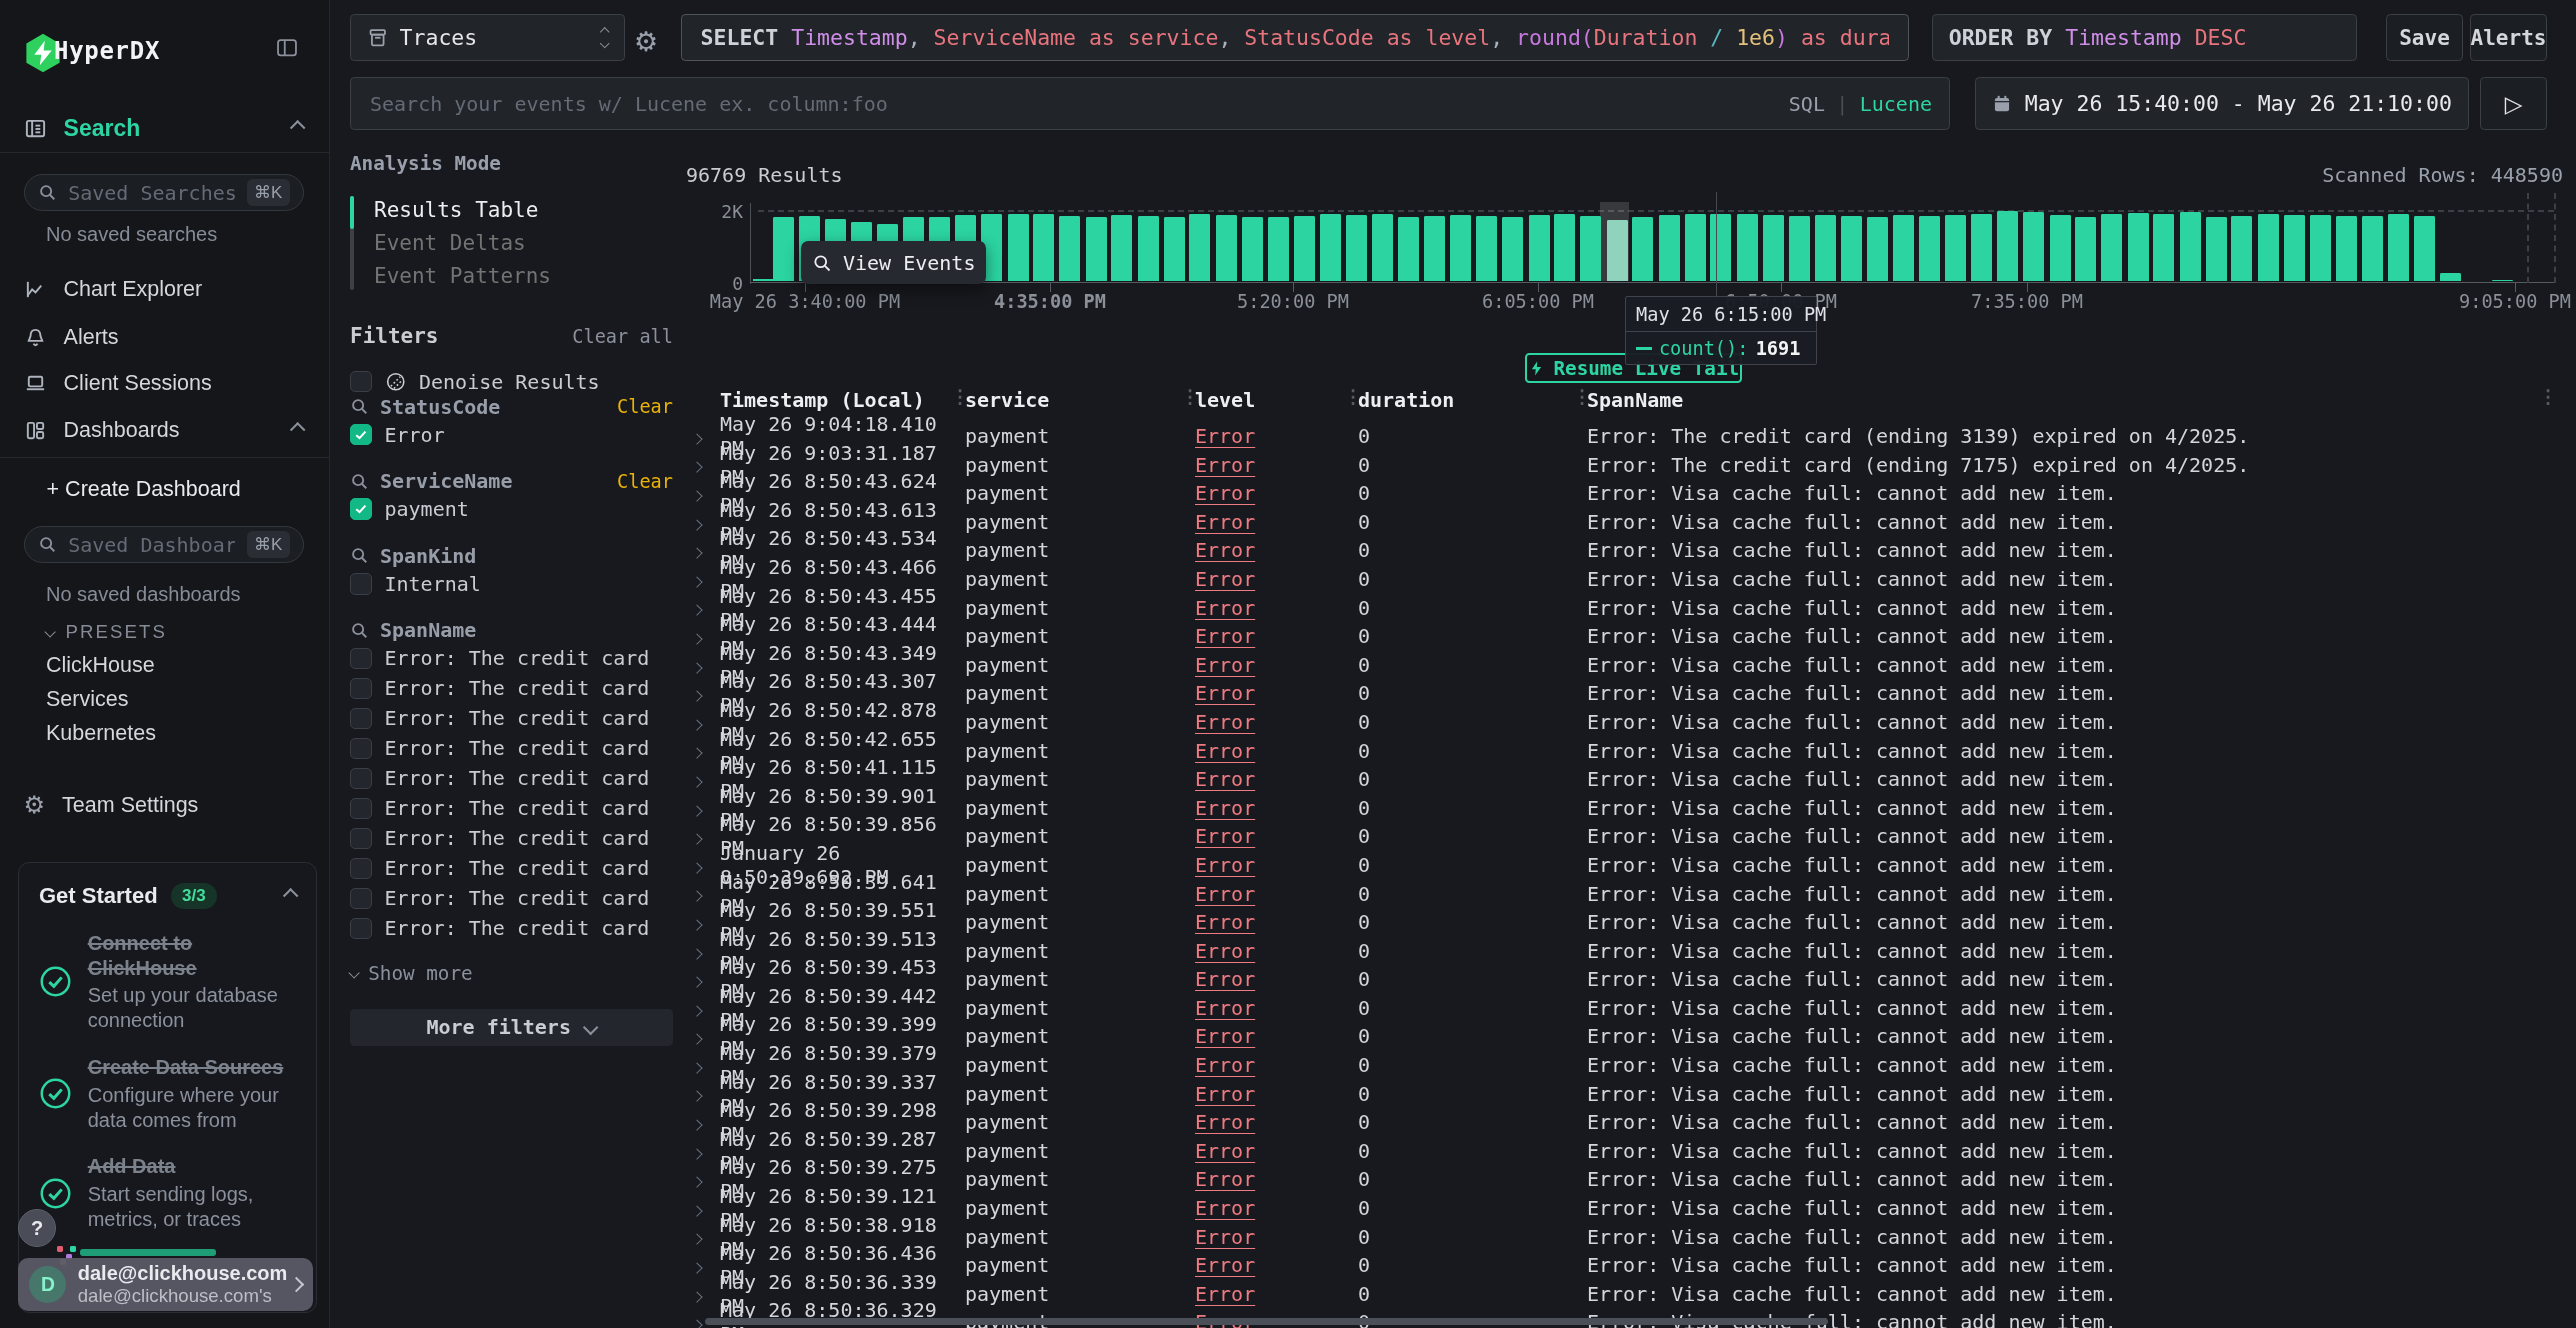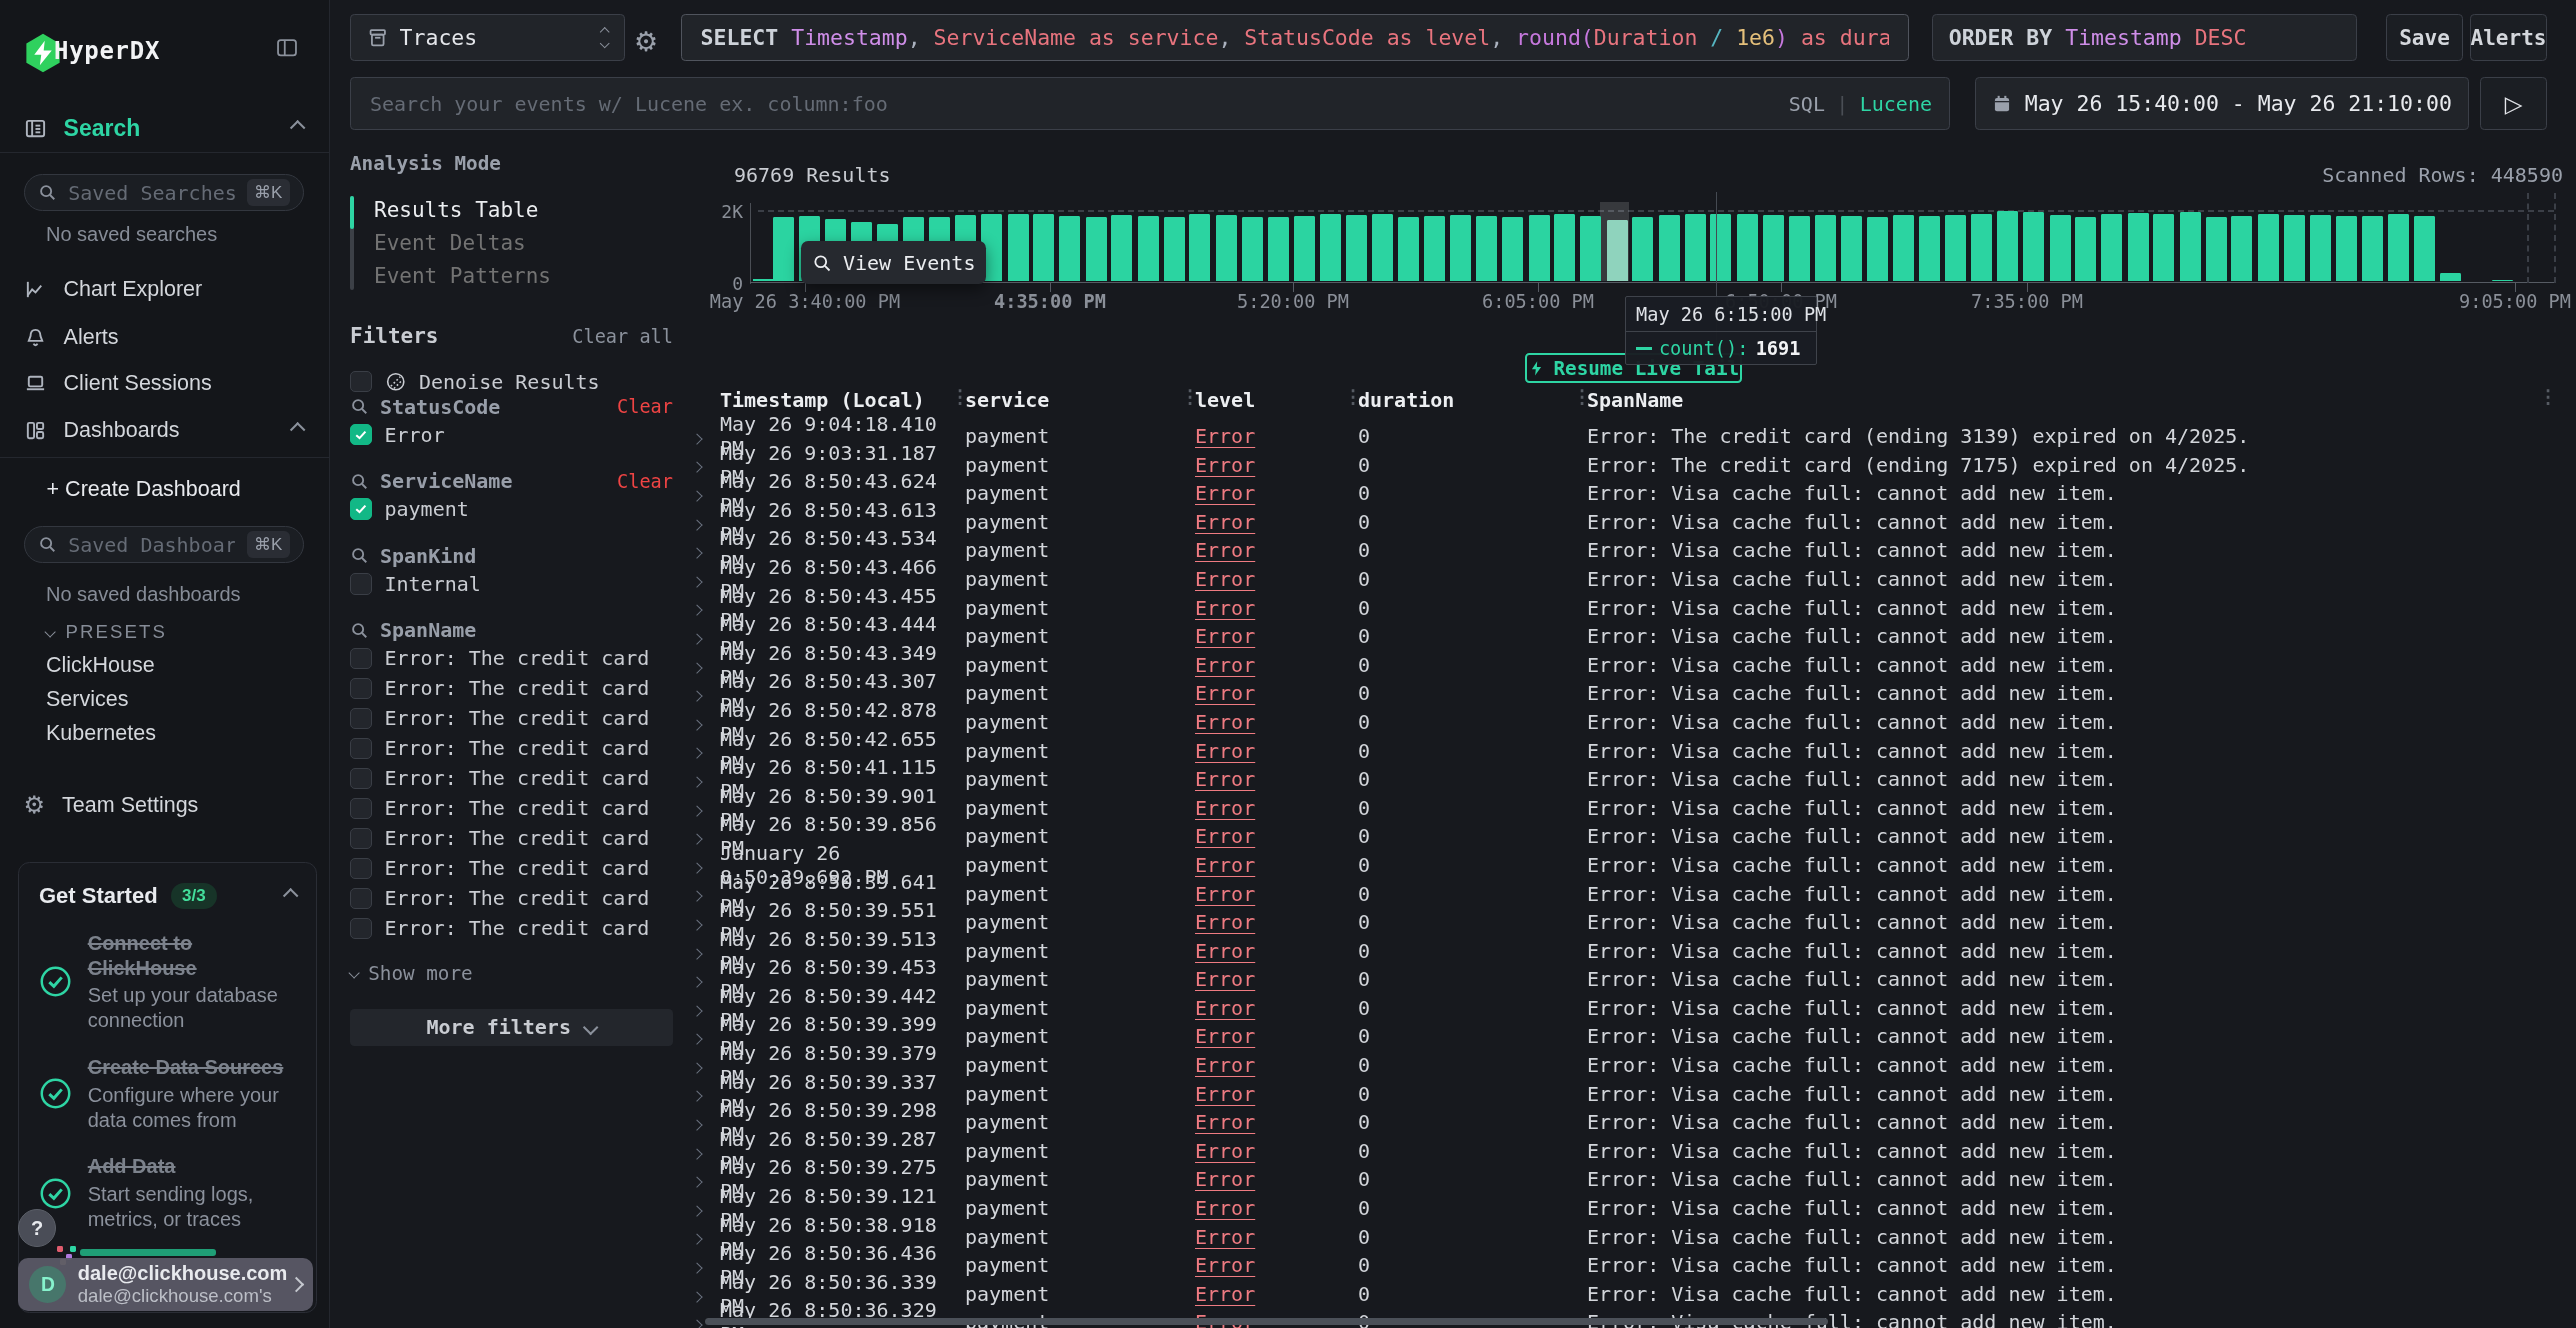"96769 Results" .rescount { left: 734px -> 686px }
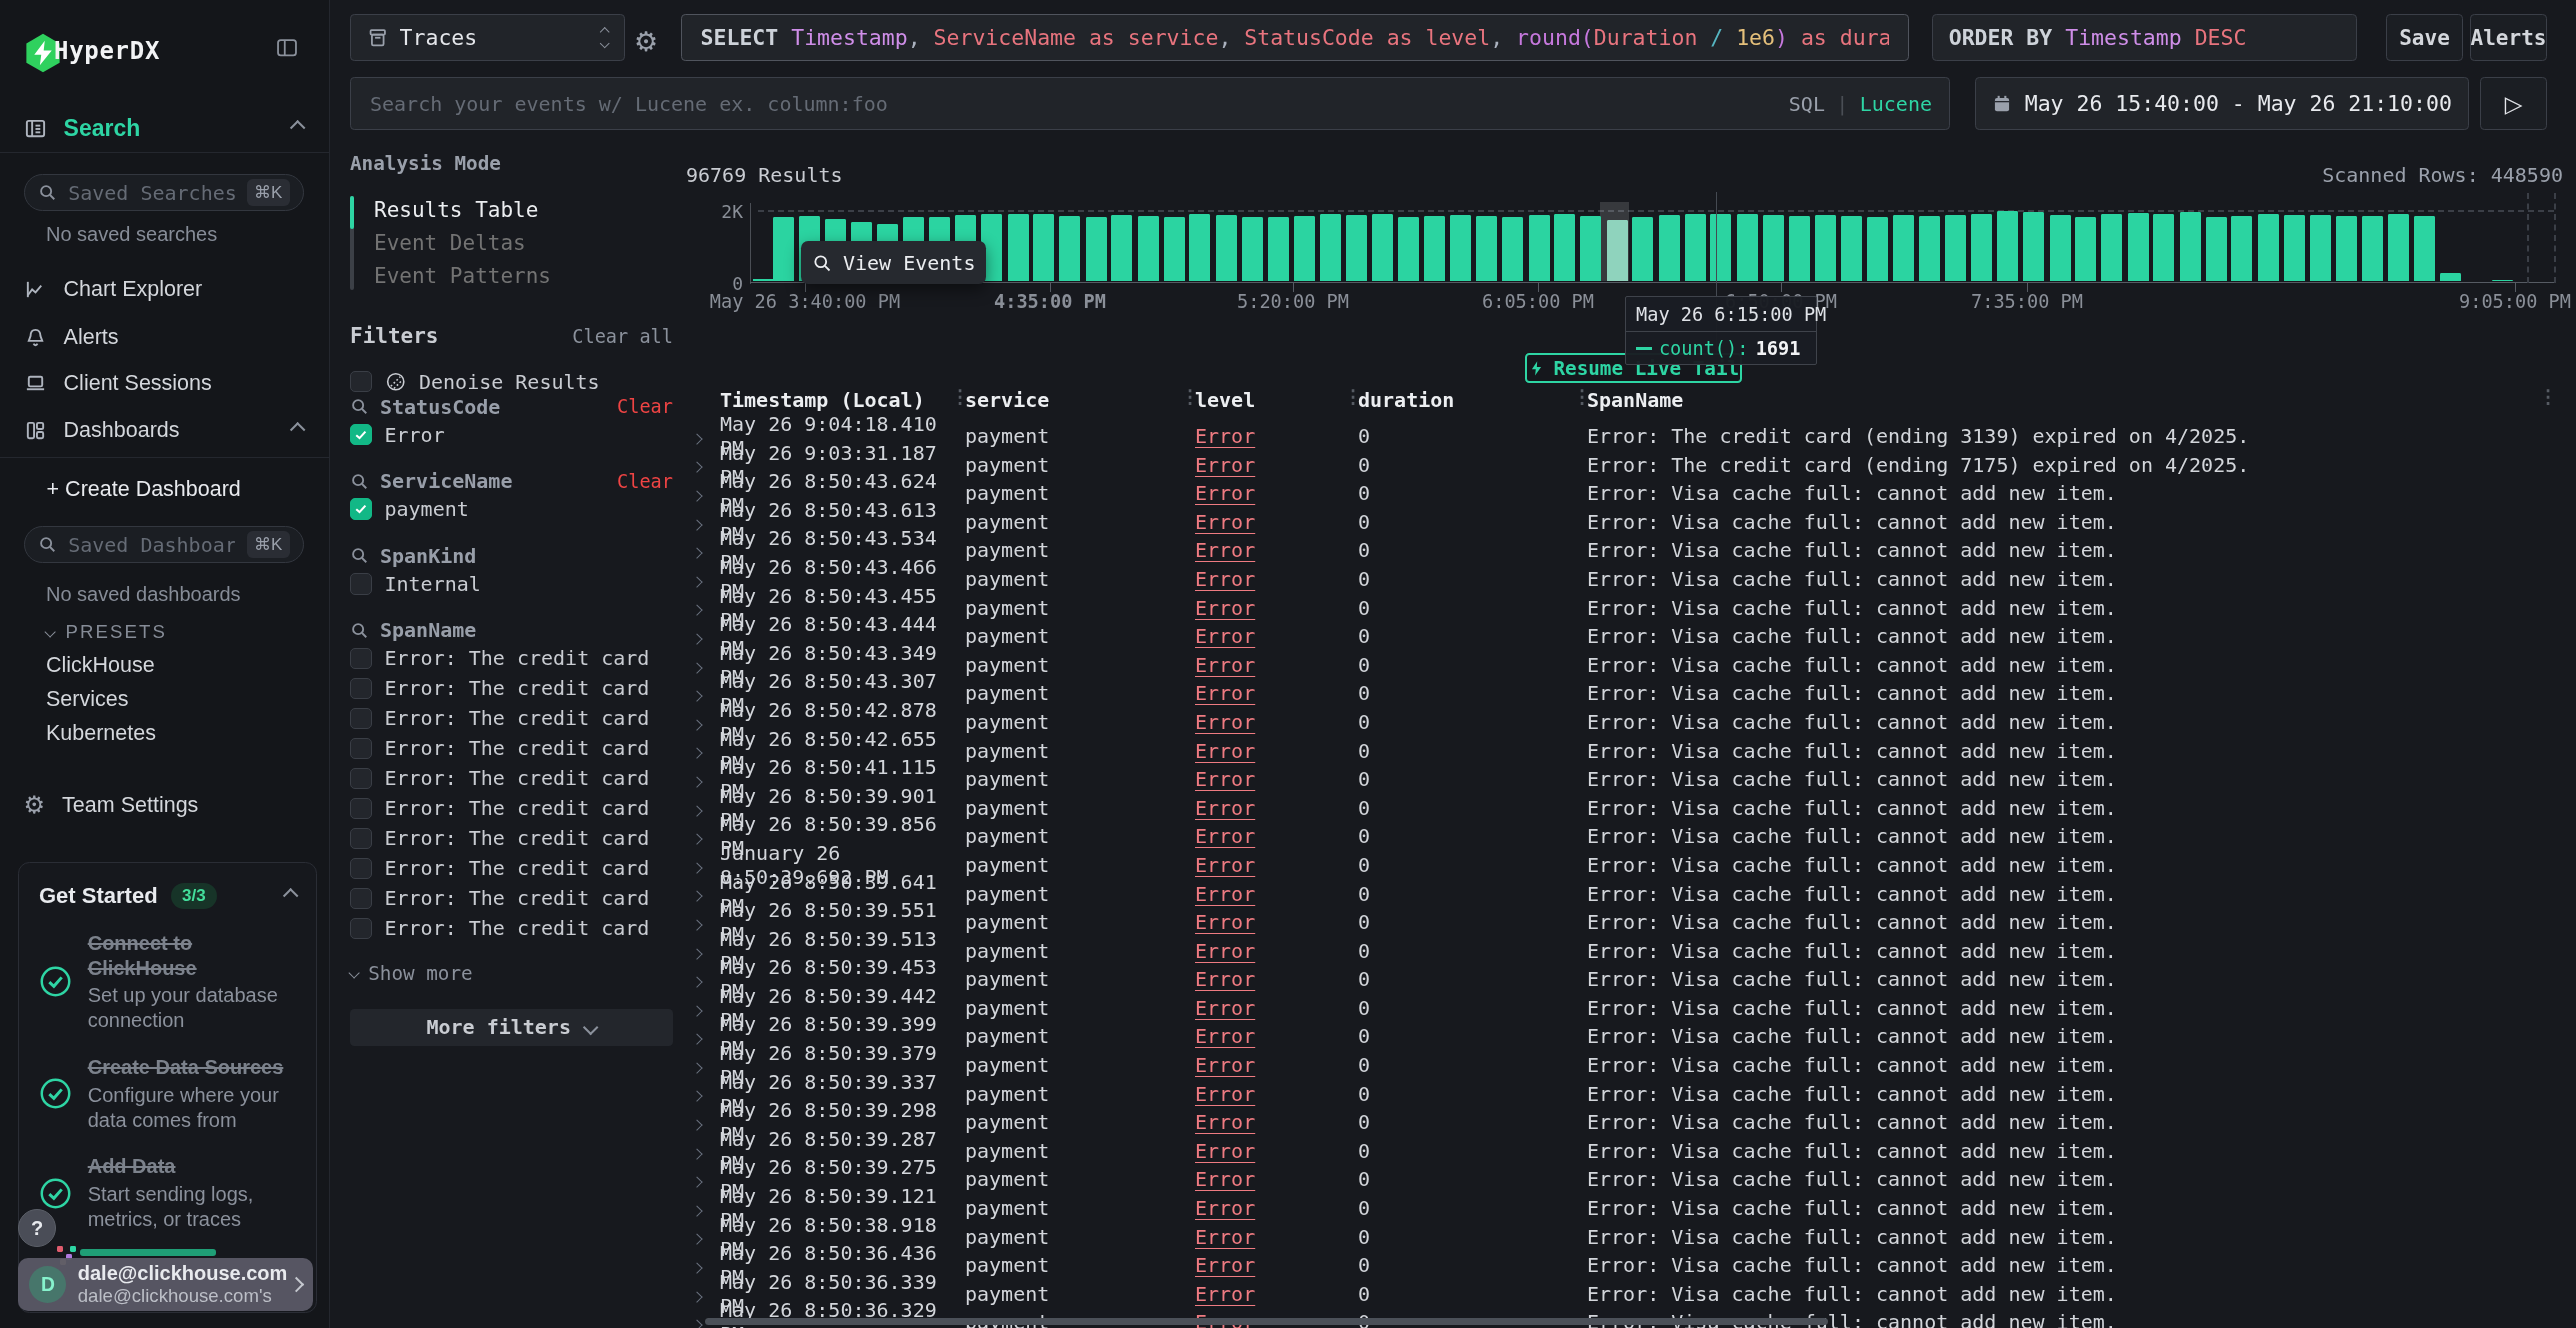"Clear" .fclear { color: #ef4444 -> #eab308 }
